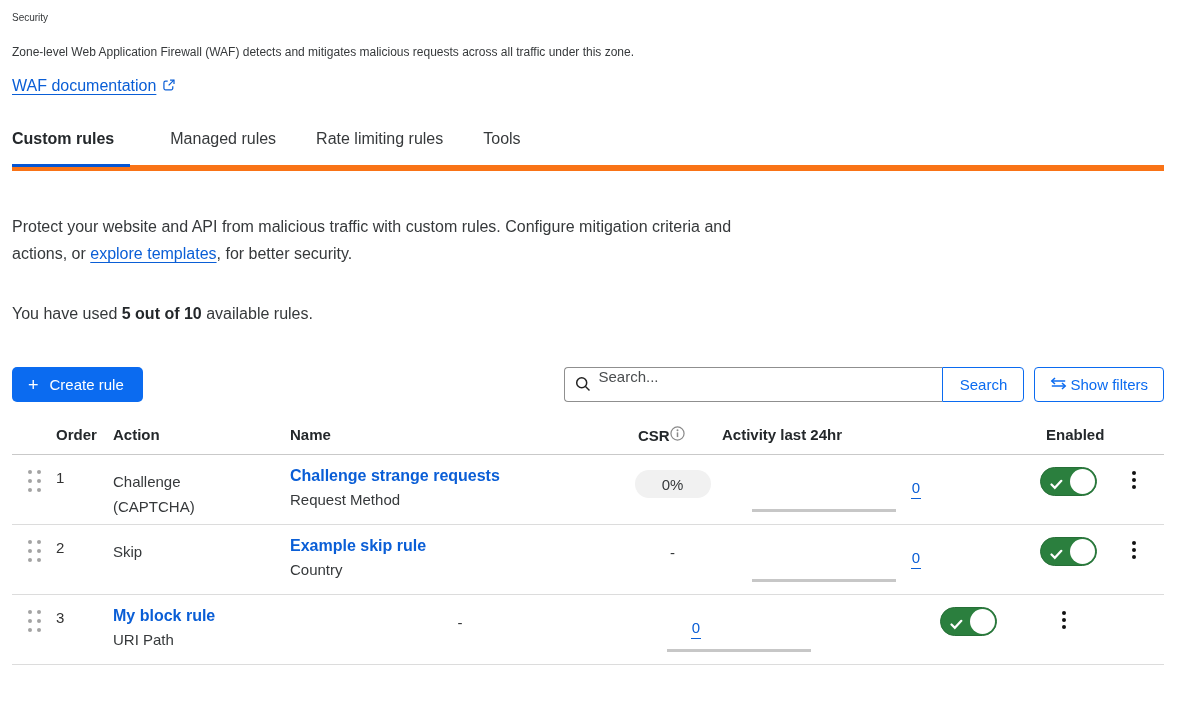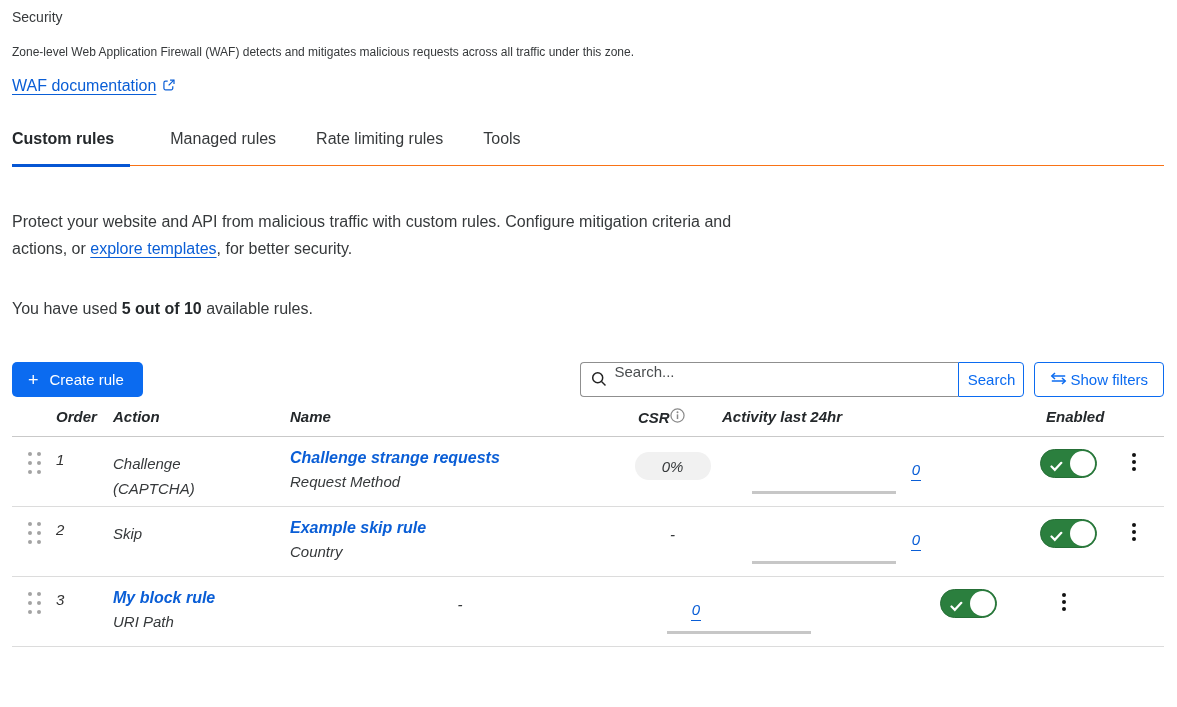"Security" .breadcrumb { font-size: 14px -> 10px }
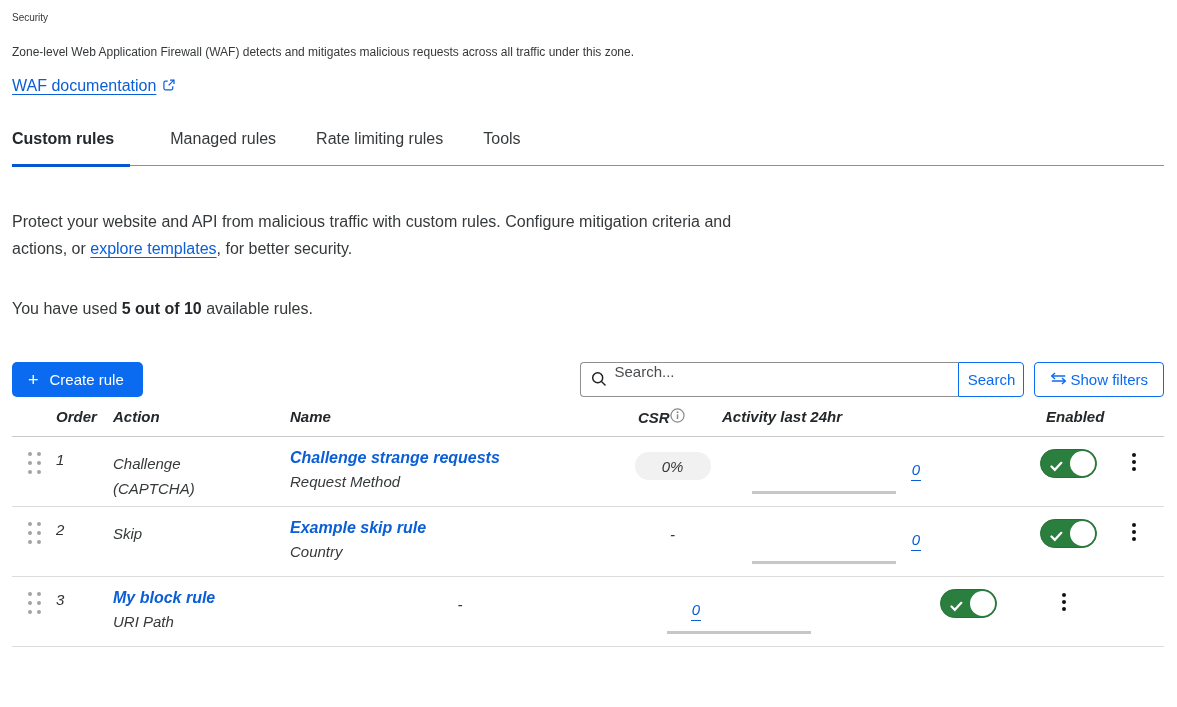"Custom rules" .tabs { border-bottom: 1px solid #f97316 -> 6px solid #f97316 }
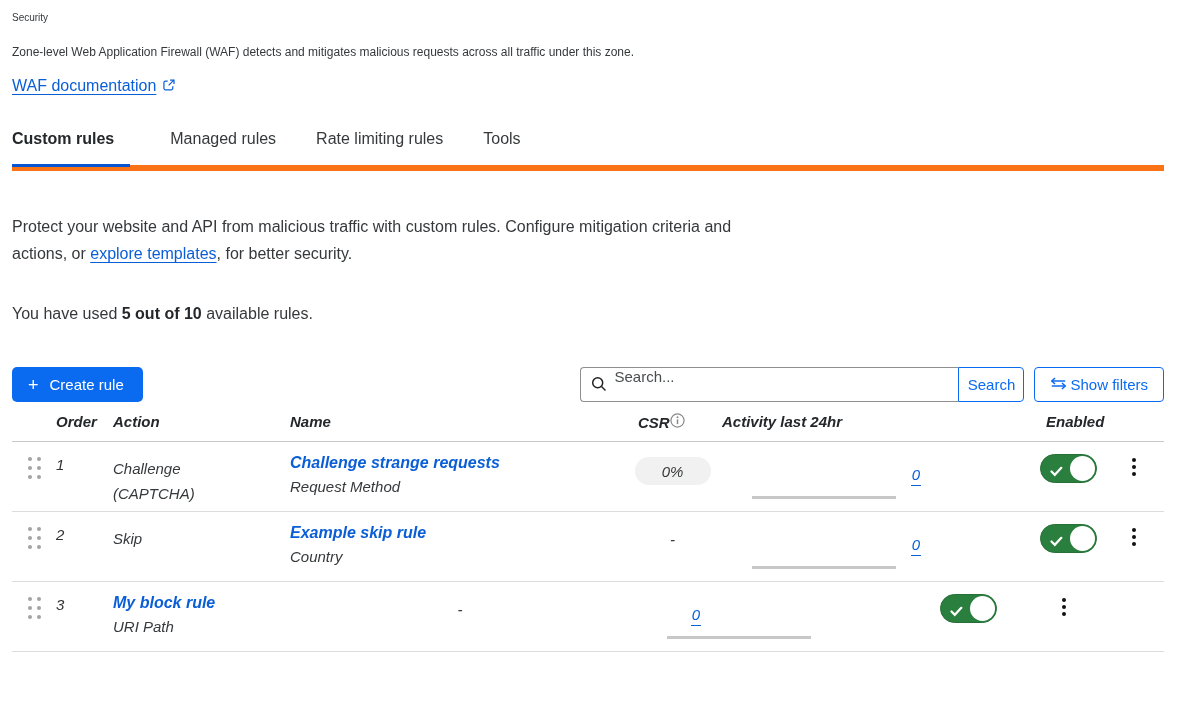"Search" .btn-search { width: 66px -> 82px }
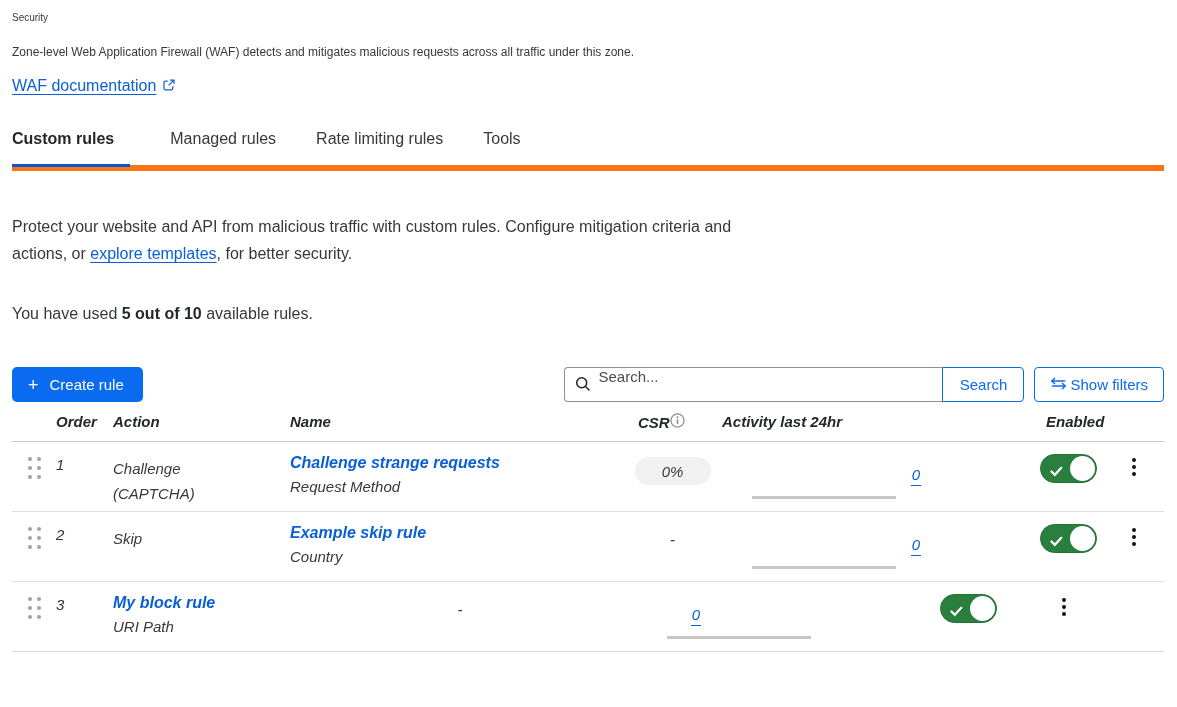"Order" .rules-table { font-style: italic -> none; margin-top: 7px -> 20px }
